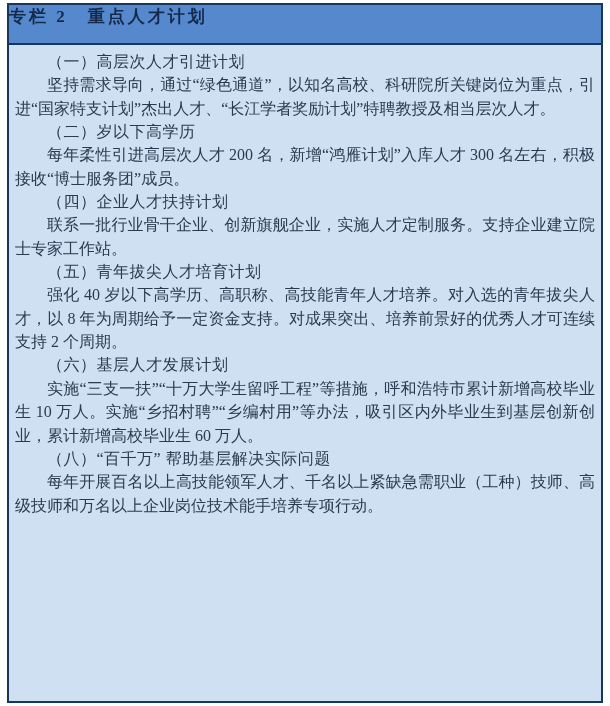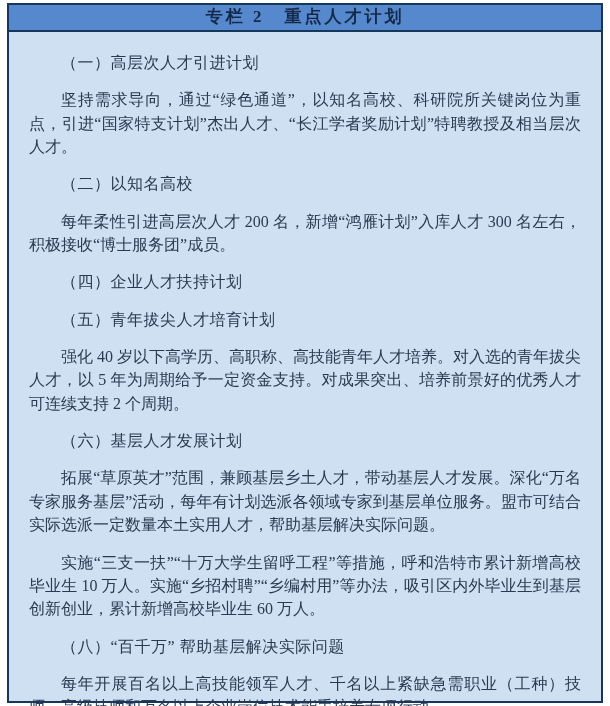"专栏 2 重点人才计划" .panel-header { height: 27px -> 40px; text-align: center -> left }
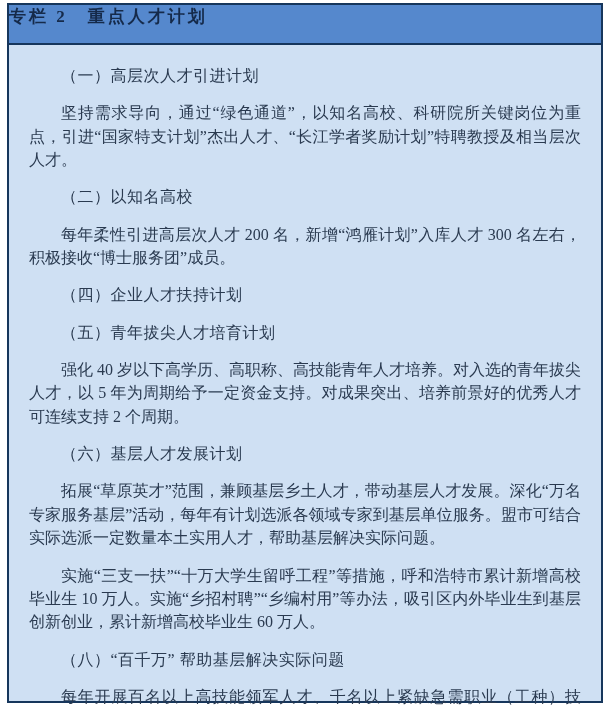"（一）高层次人才引进计划" .panel-body p { margin: 14px -> 0 }
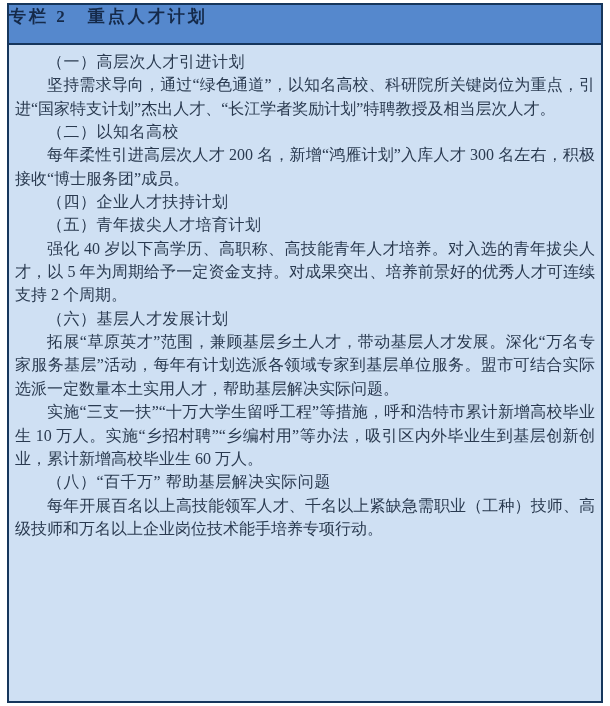"（二）以知名高校" p.section-heading { text: 以知名高校 -> 岁以下高学历 }
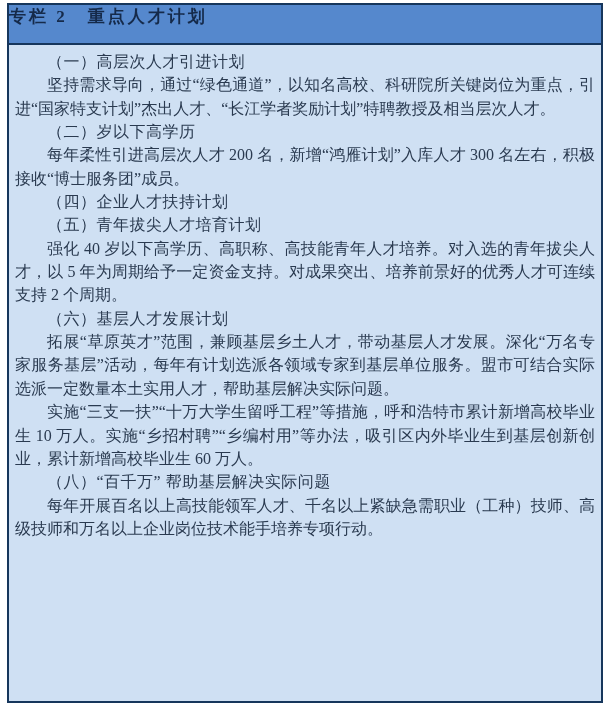"联系一批行业骨干企业、创新旗舰企业，实施人才定制服务。支持企业建立院士专家工作站" p.section-para { html: none -> <p>联系一批行业骨干企业、创新旗舰企业，实施人才定制服务。支持企业建立院士专家工作站。</p> }
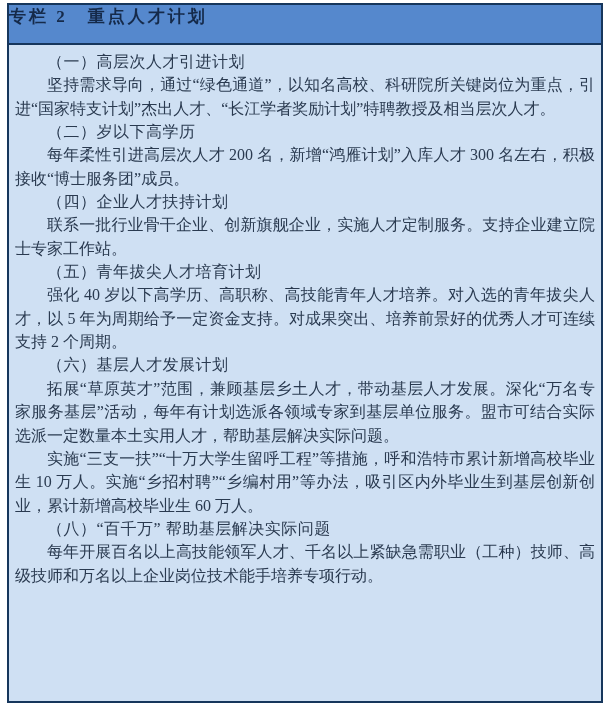"强化 40 岁以下高学历、高职称、高技能青年人才培养。对入选的青年拔尖人才，以" p.section-para { text: 5 -> 8 }
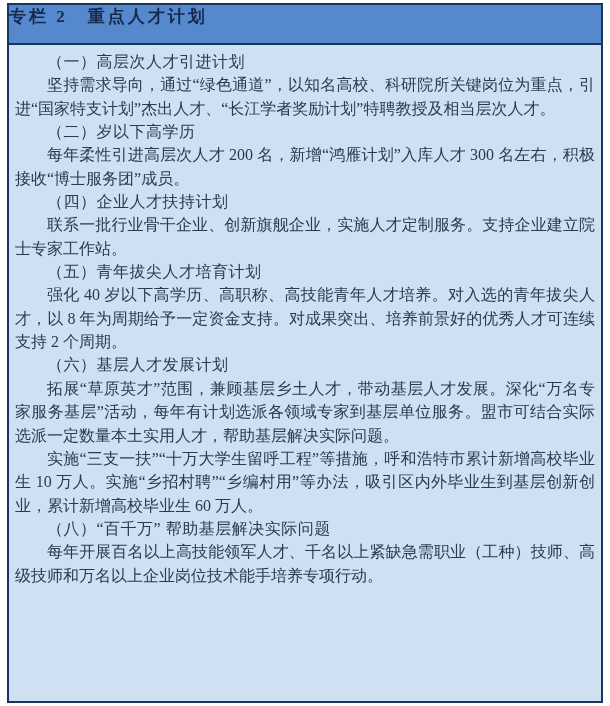"拓展“草原英才”范围，兼顾基层乡土人才，带动基层人才发展。深化“万名专家服务基层" p.section-para { html: <p>拓展“草原英才”范围，兼顾基层乡土人才，带动基层人才发展。深化“万名专家服务基层”活动，每年有计划选派各领域专家到基层单位服务。盟市可结合实际选派一定数量本土实用人才，帮助基层解决实际问题。</p> -> none }
